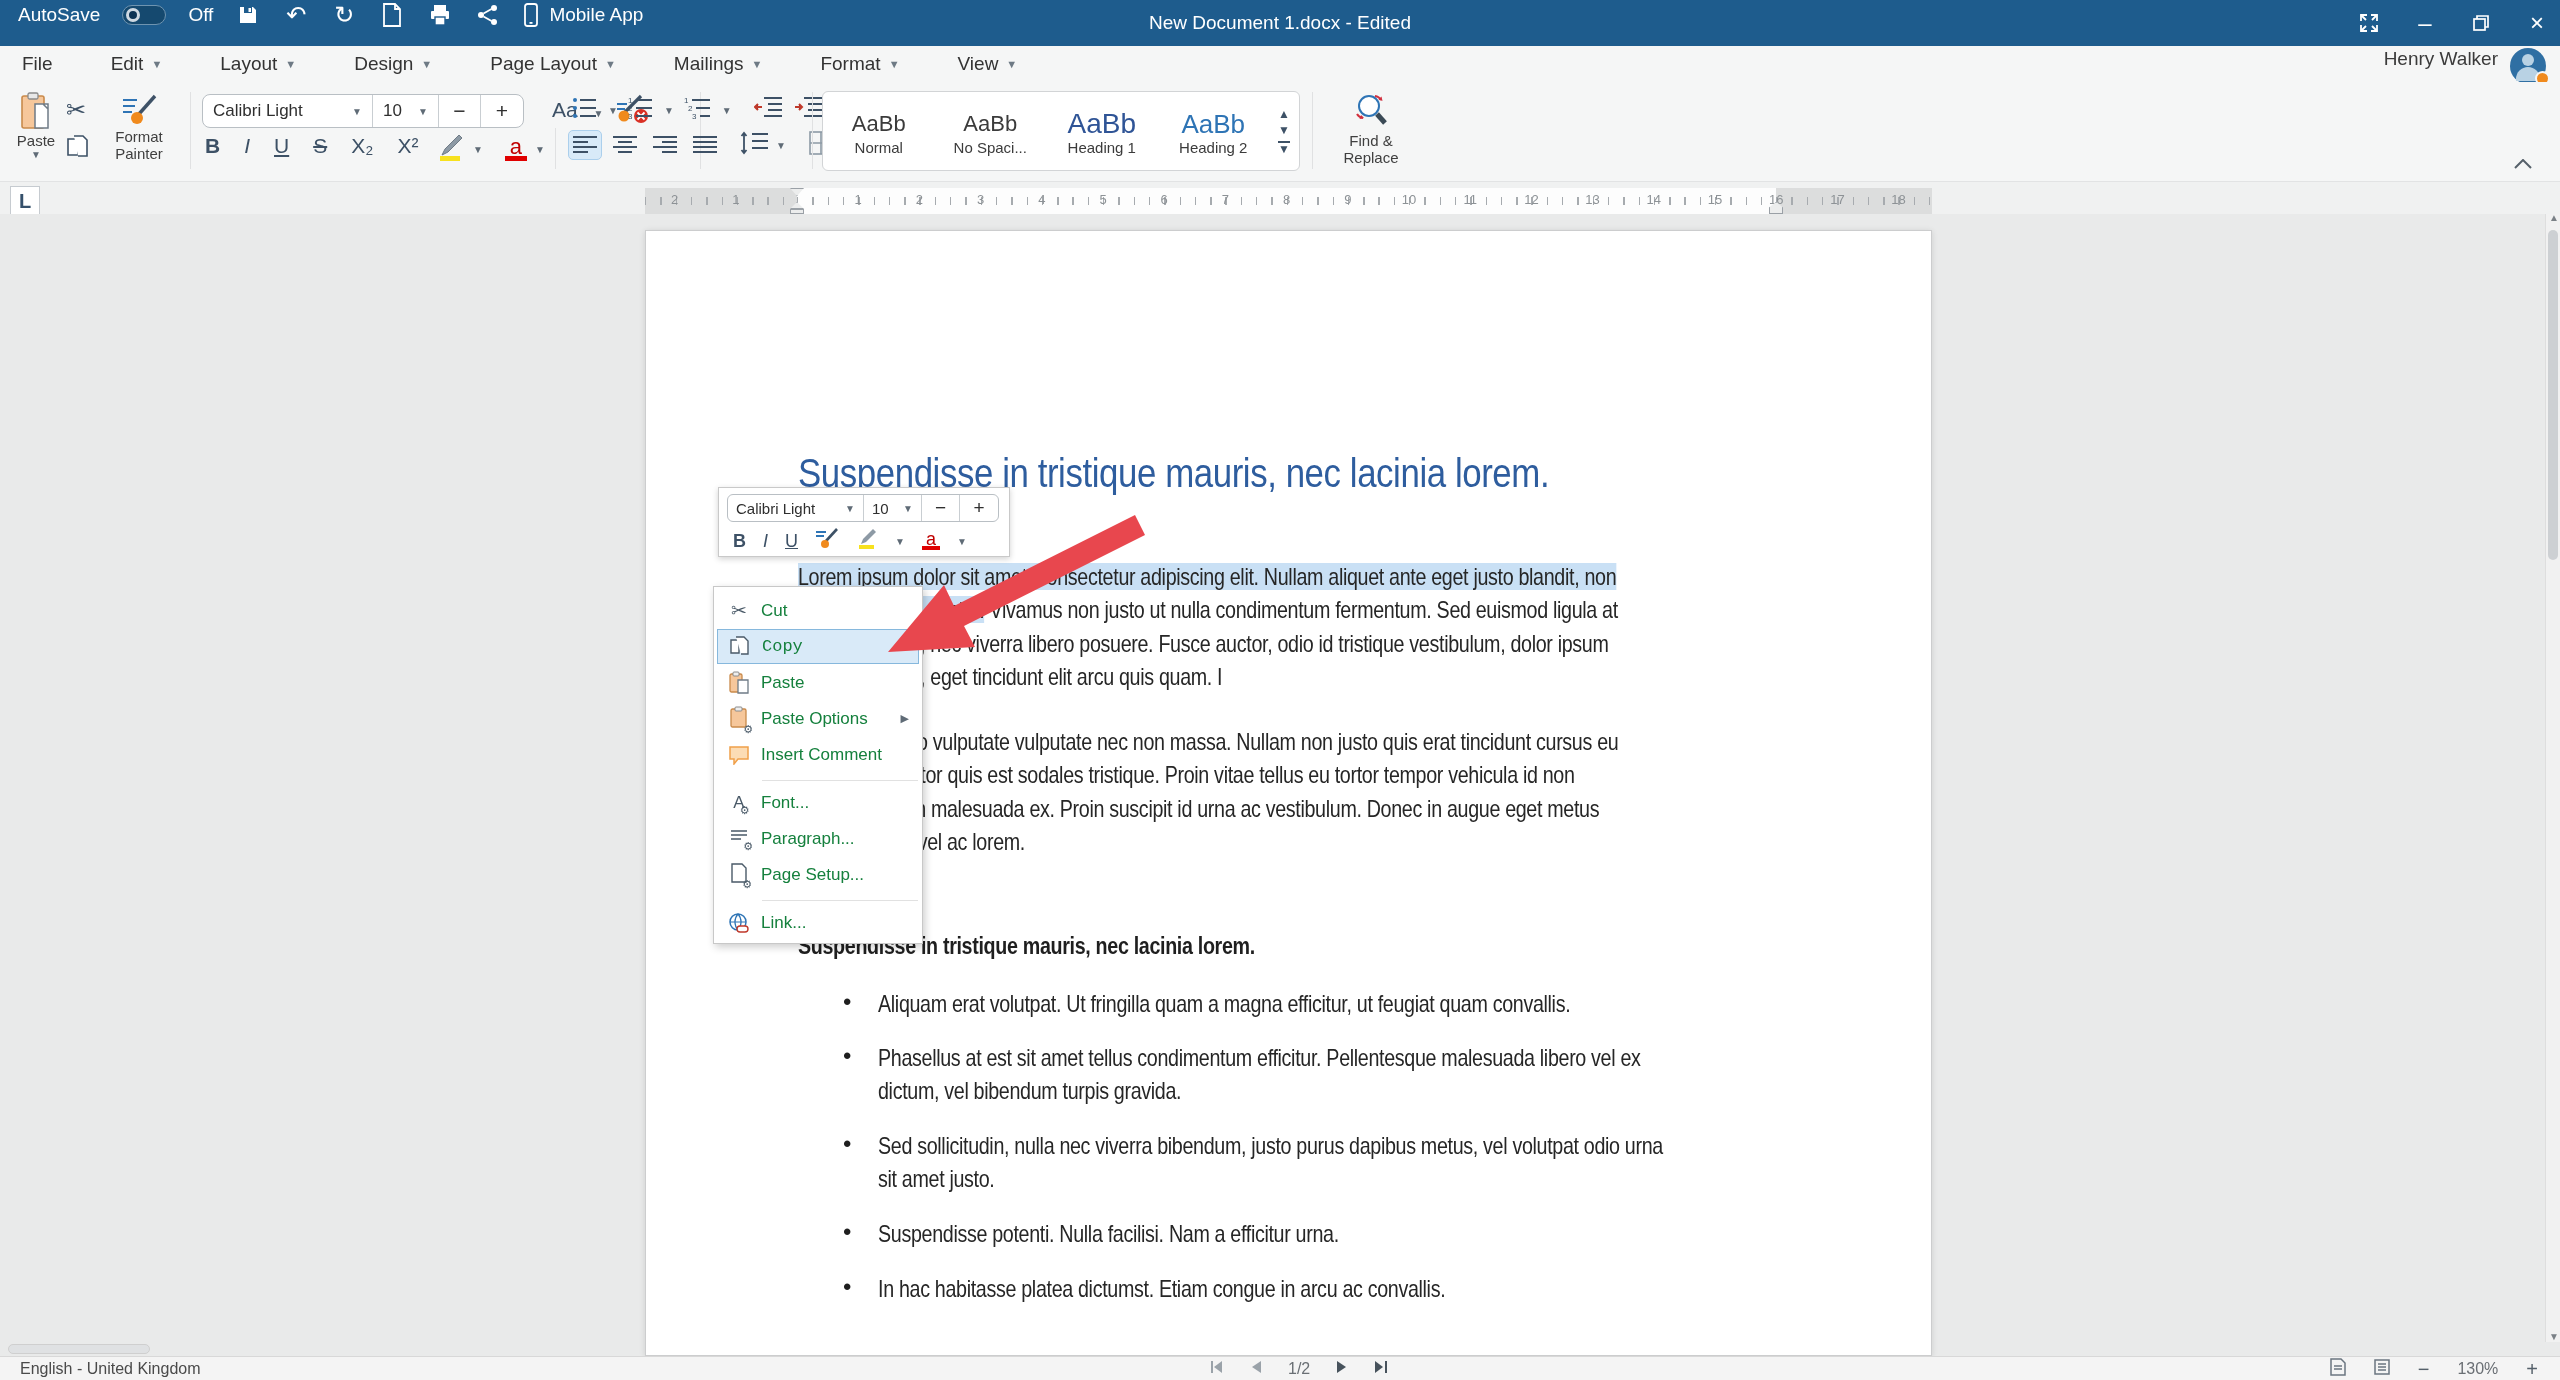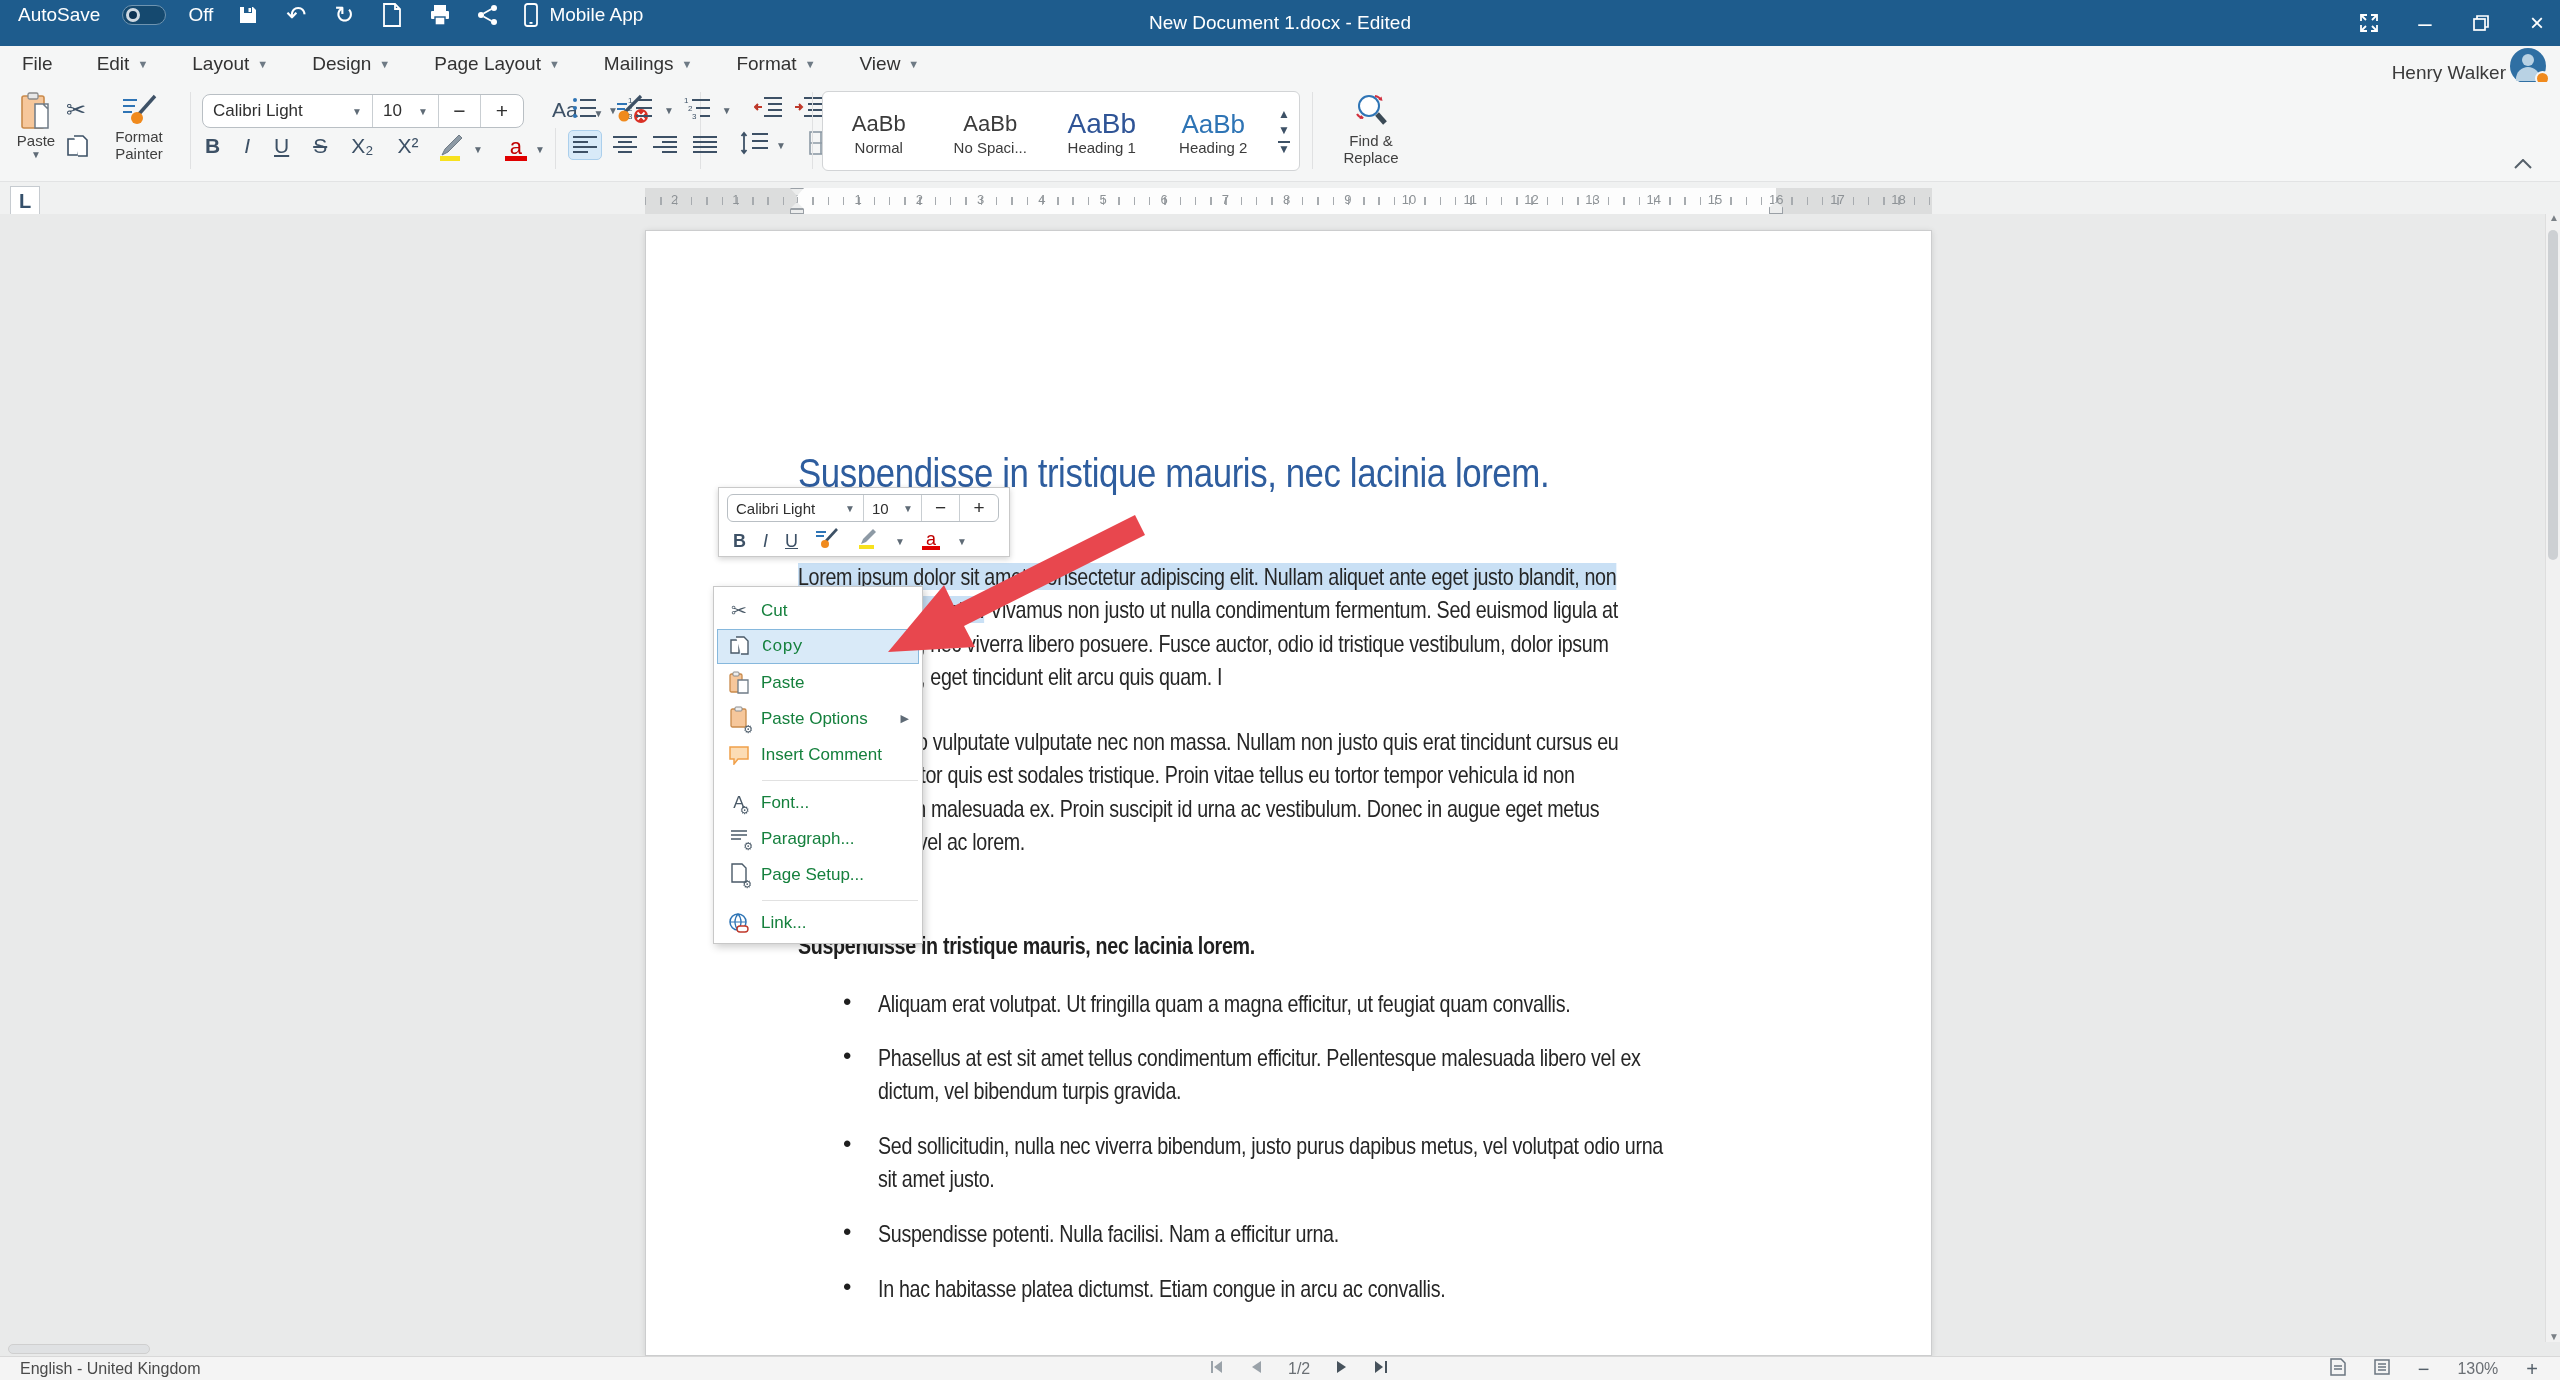"File" .menu-items { gap: 44px -> 58px }
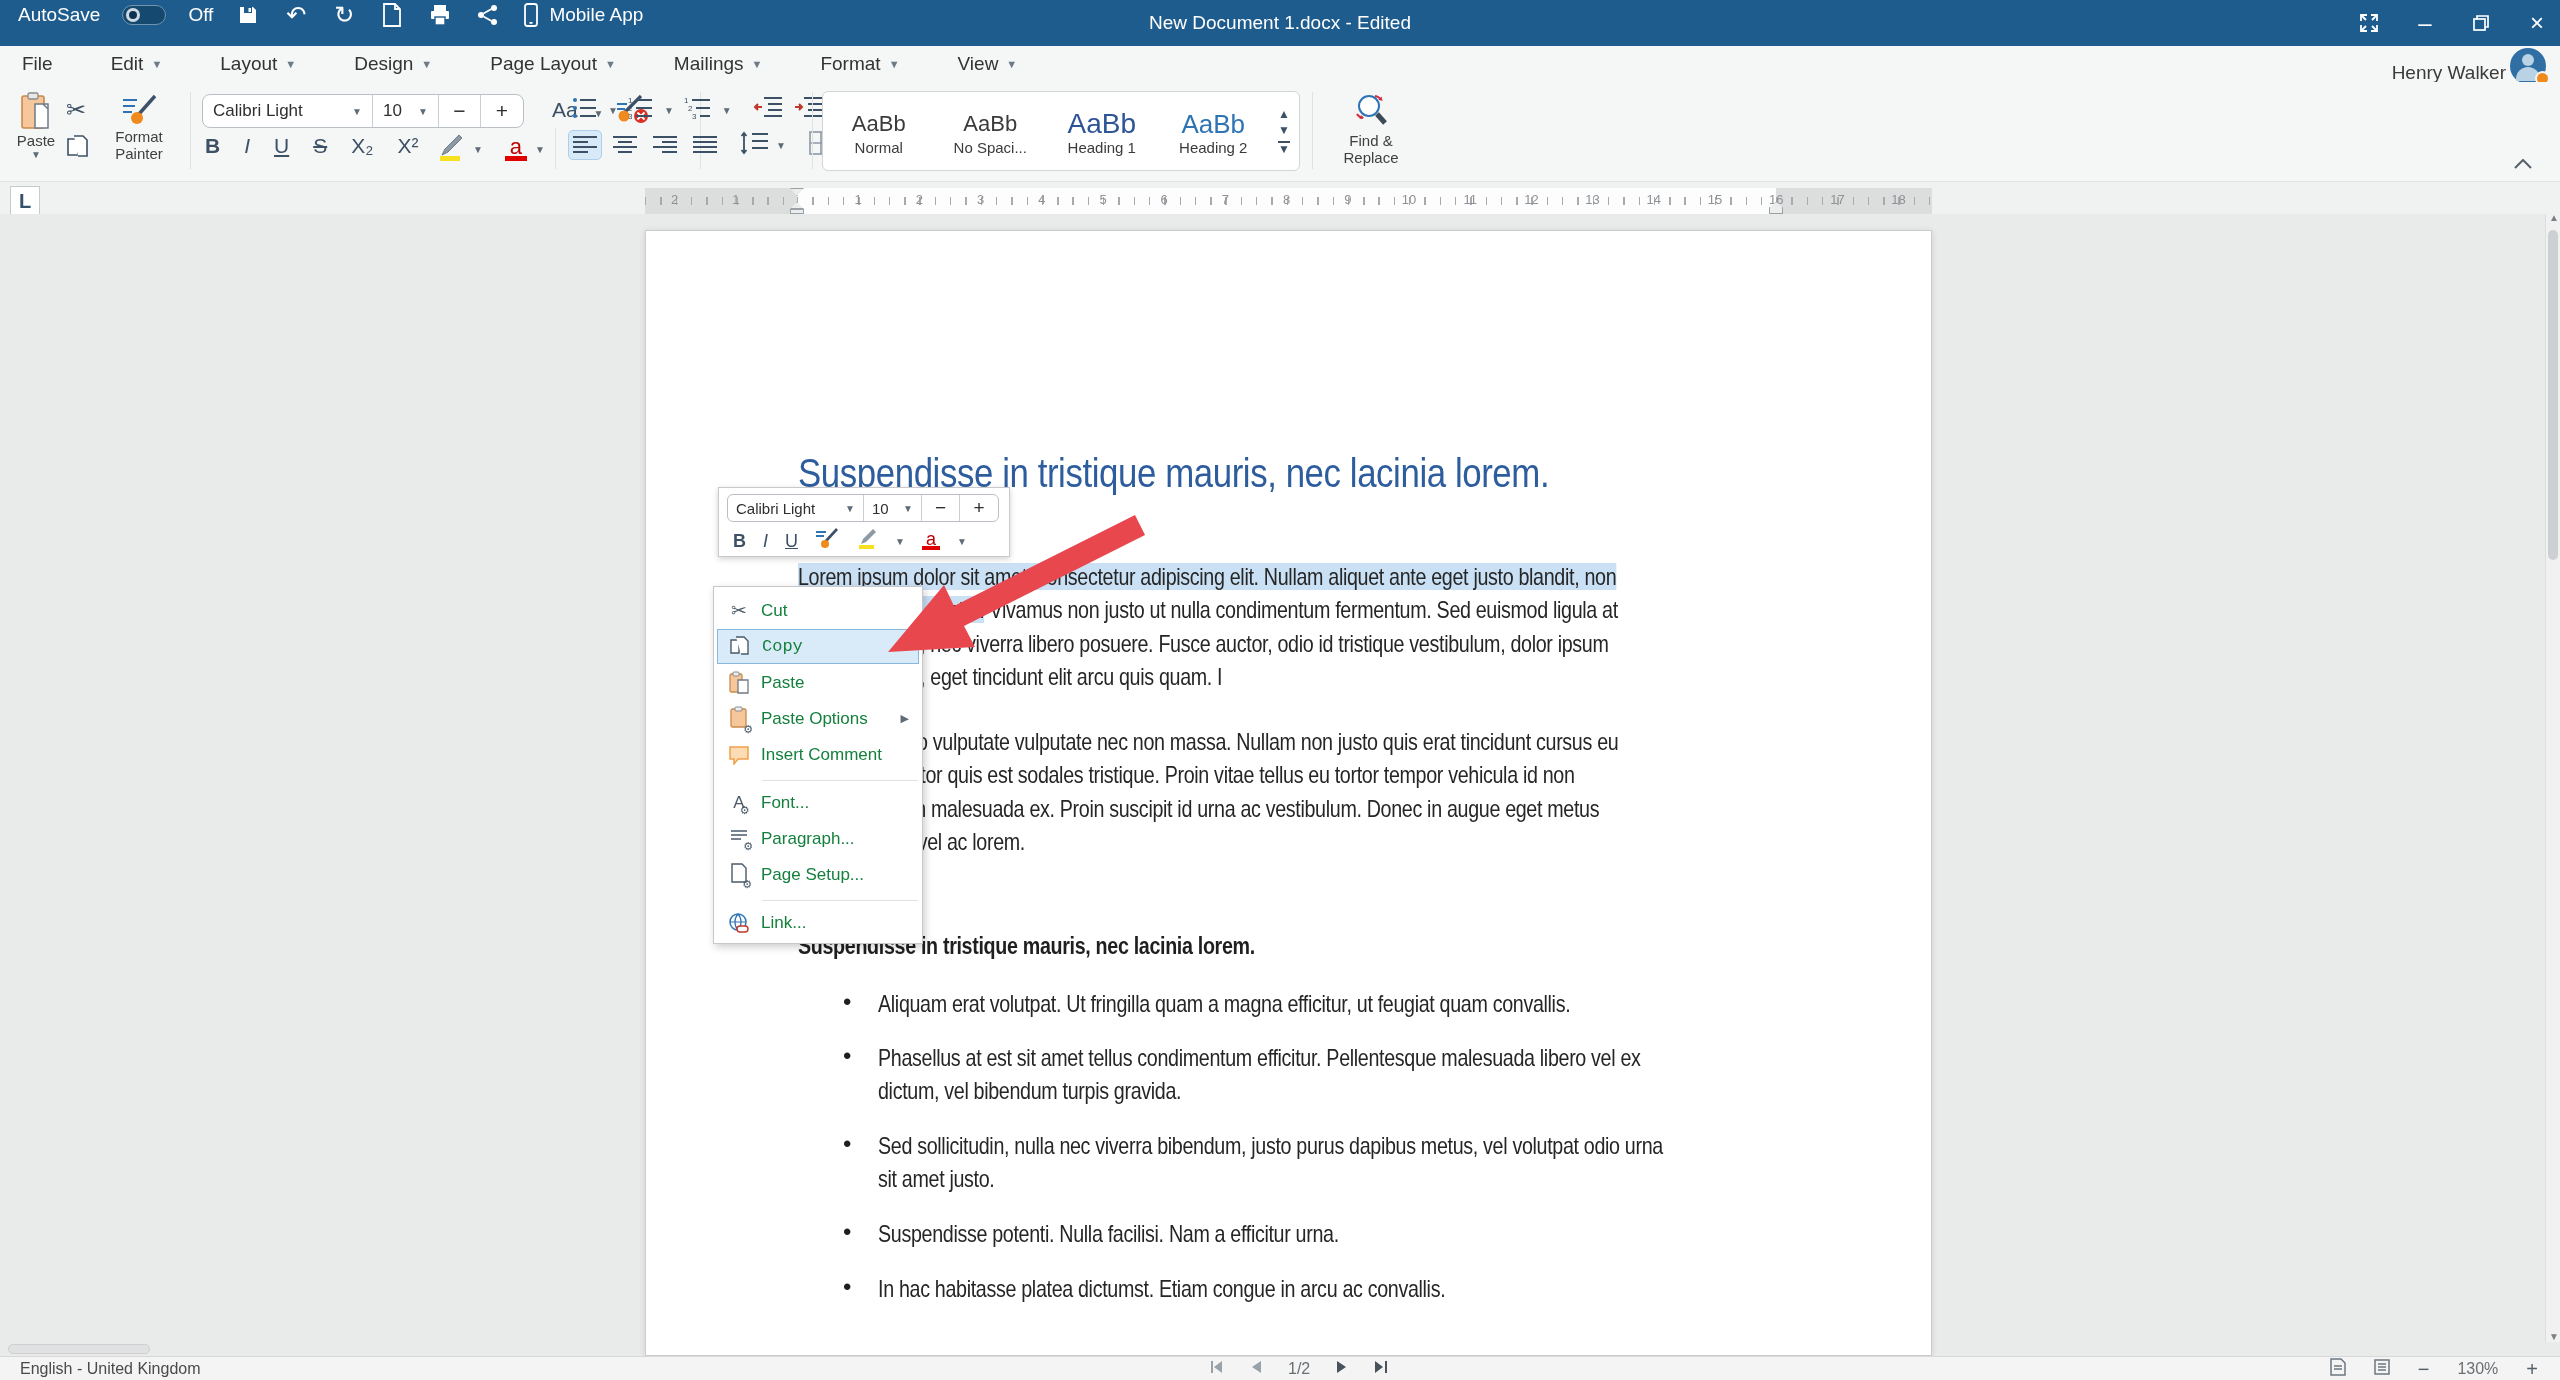"Henry Walker" .account { align-items: flex-end -> flex-start; gap: 4px -> 12px }
